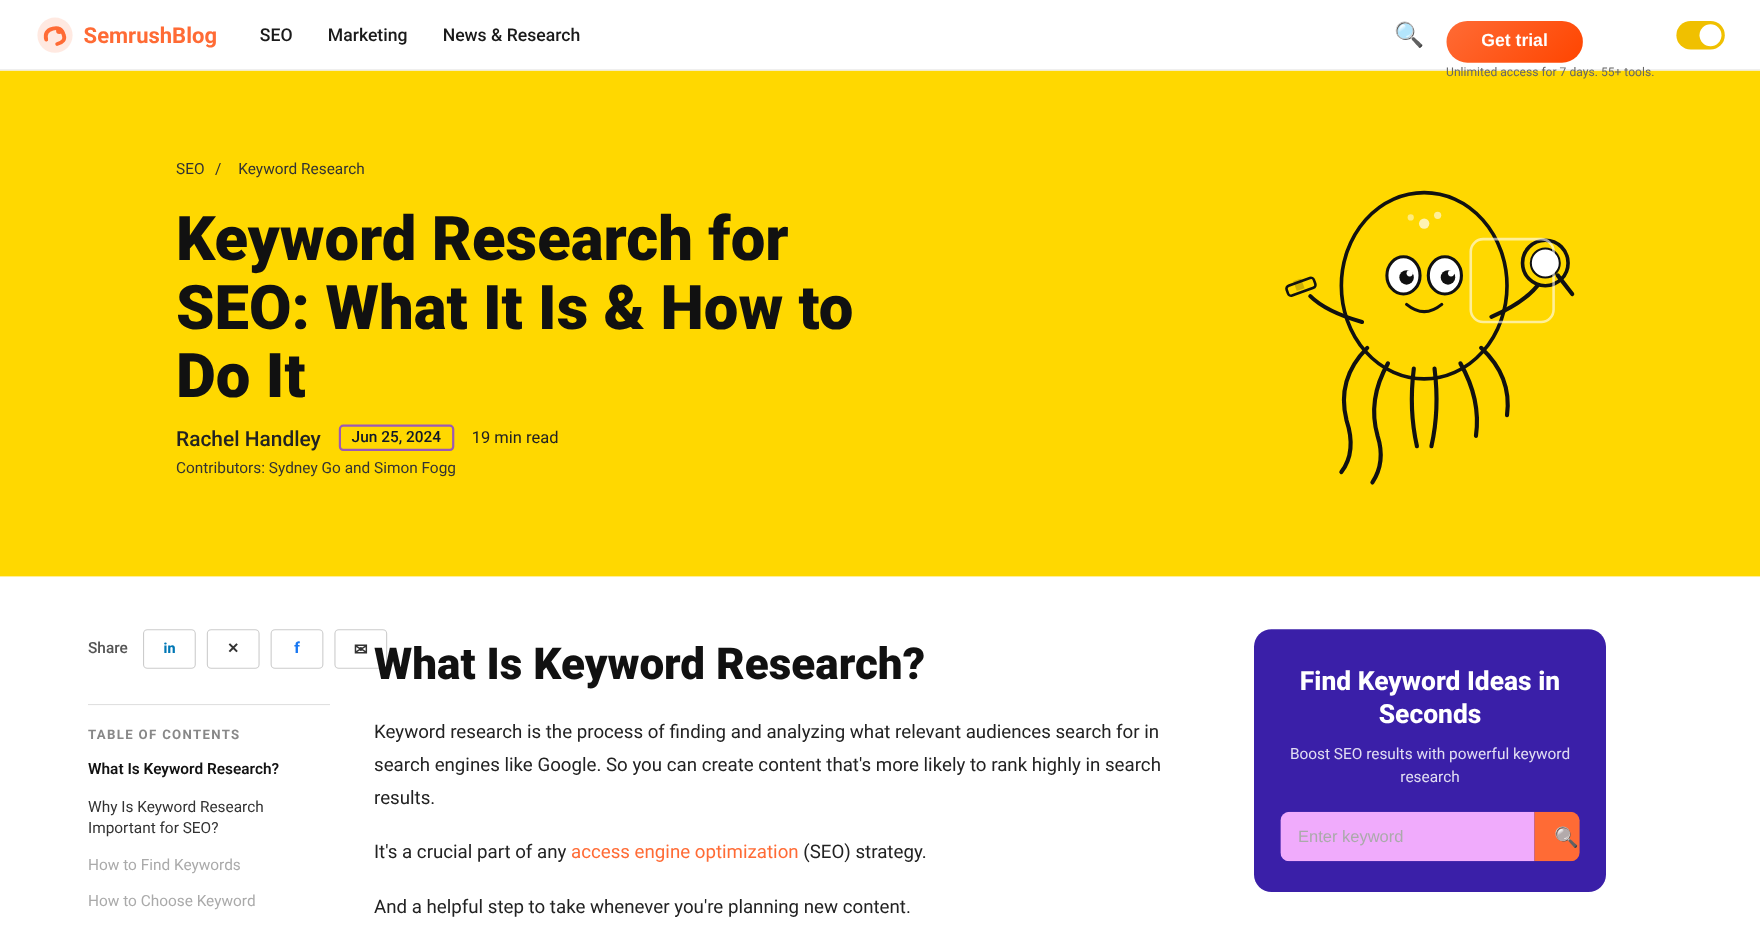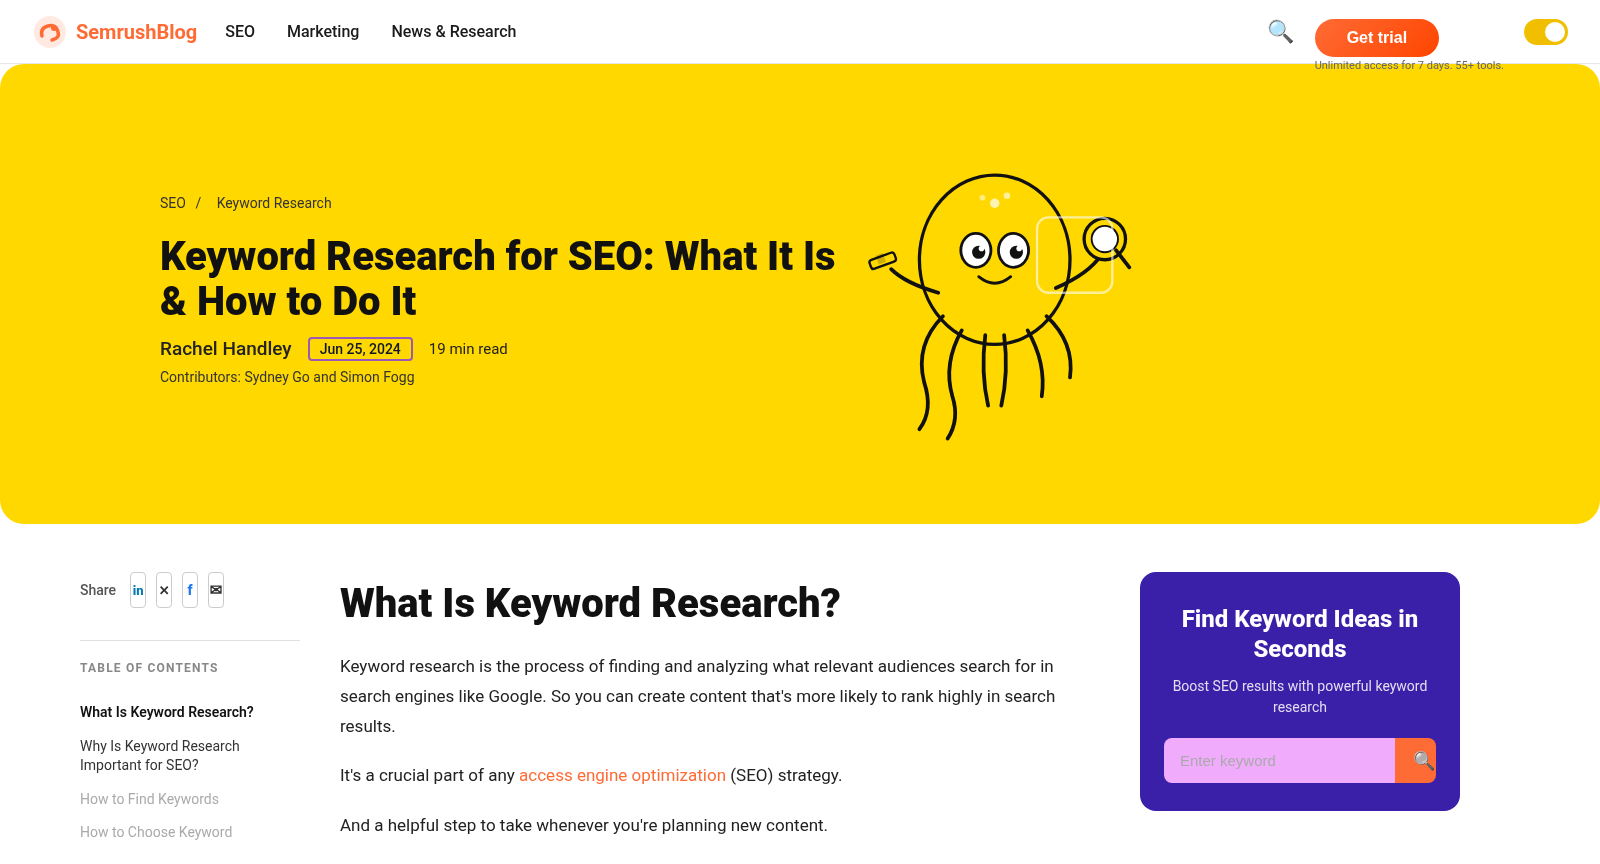"SemrushBlog" .nav-left { gap: 28px -> 39px }
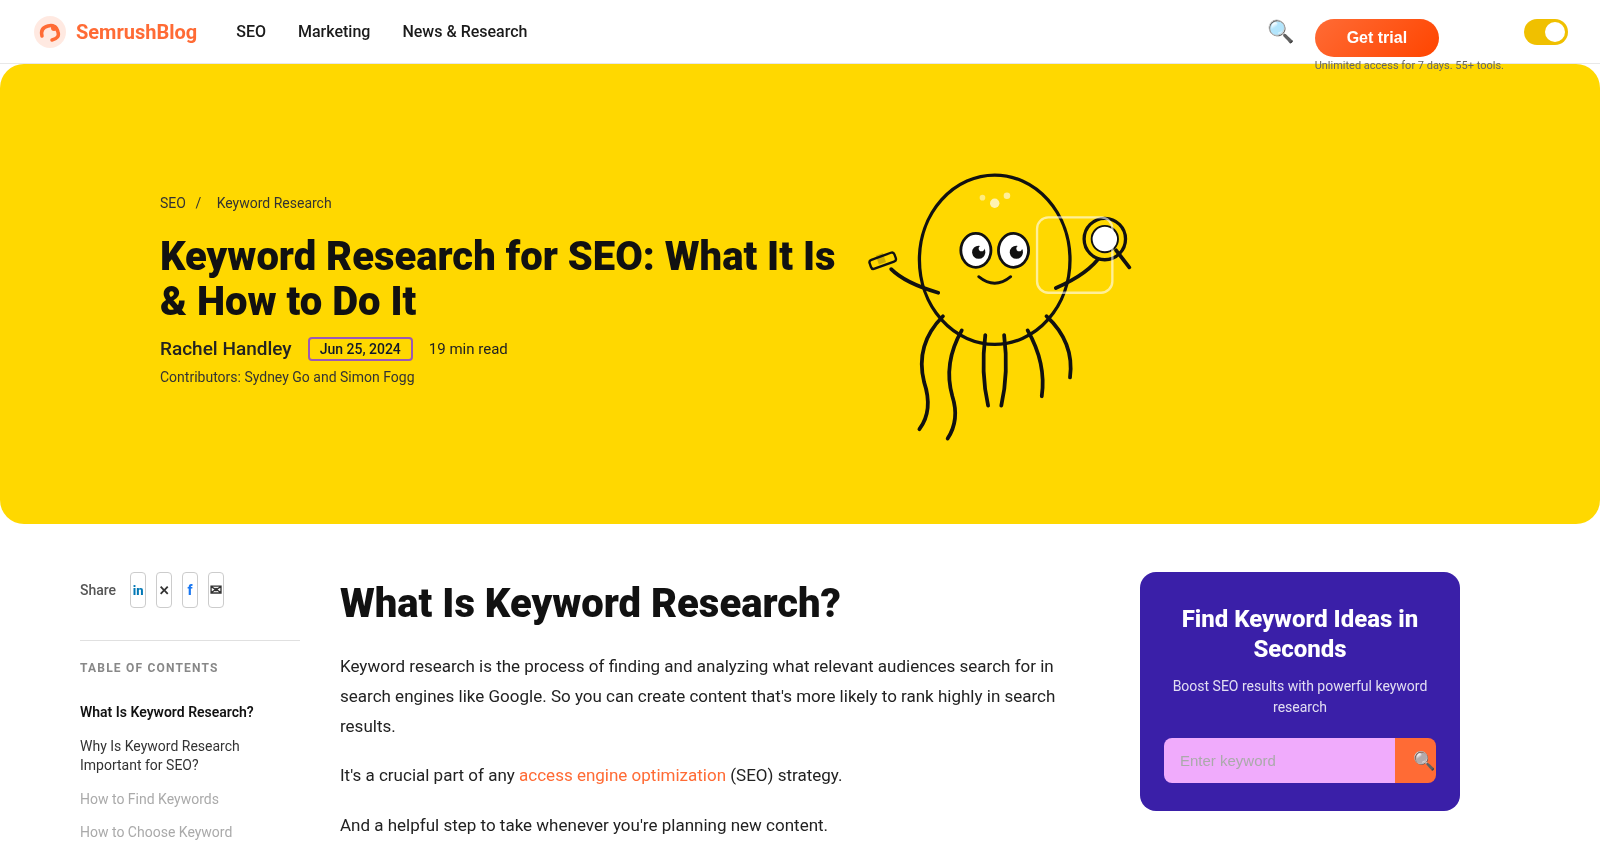"SEO / Keyword Research" .hero { border-radius: 24px -> none; justify-content: flex-start -> space-between }
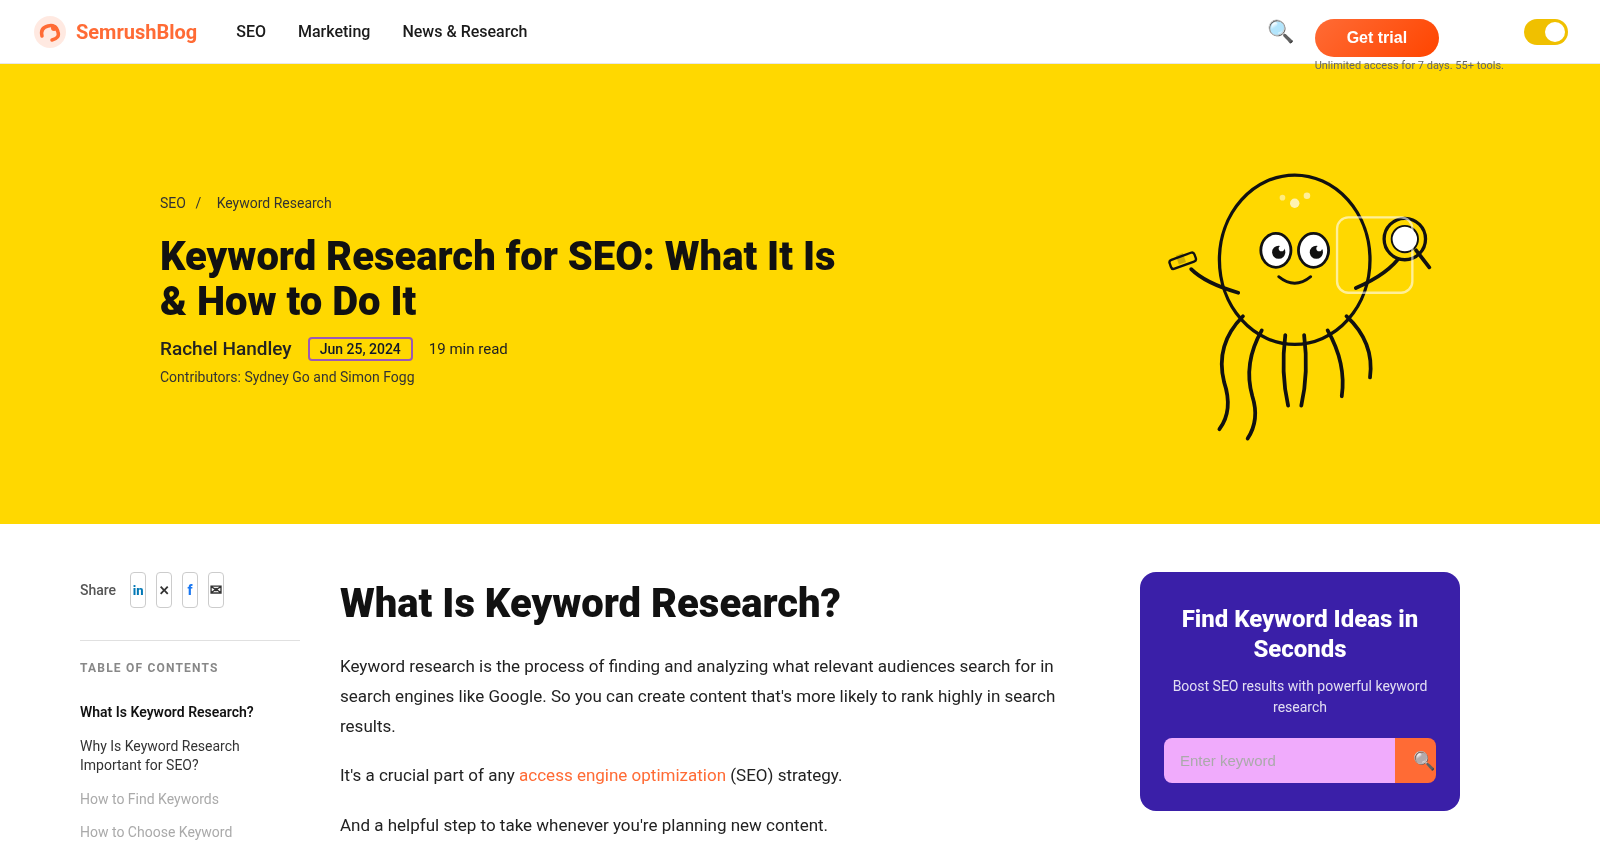"Keyword Research for SEO: What" .hero-title { font-size: 40px -> 56px }
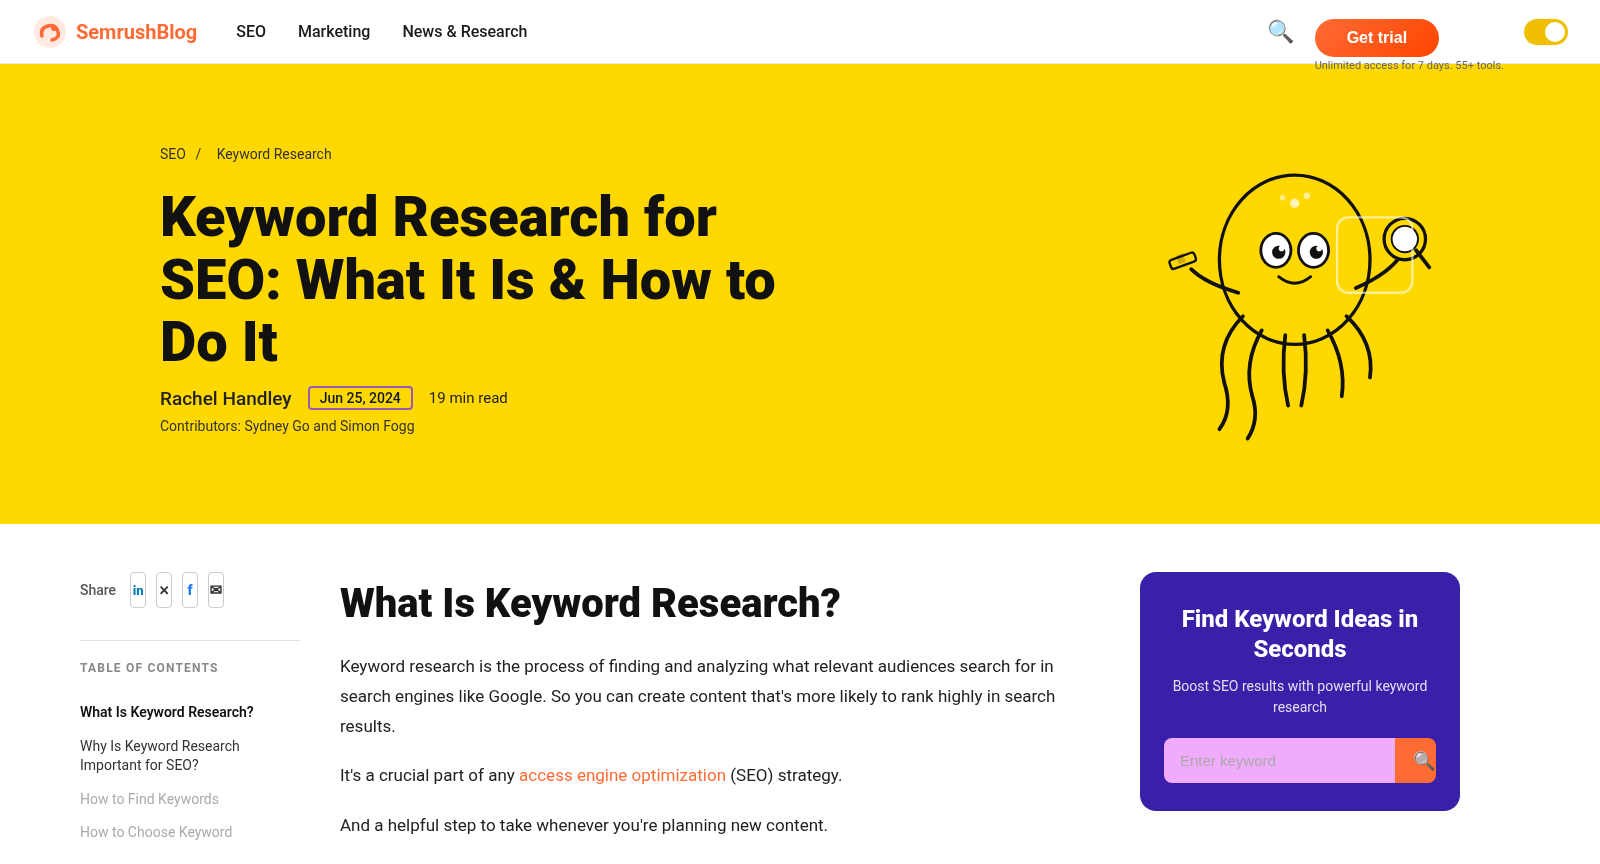"in" .share-icon { width: 16px -> 48px }
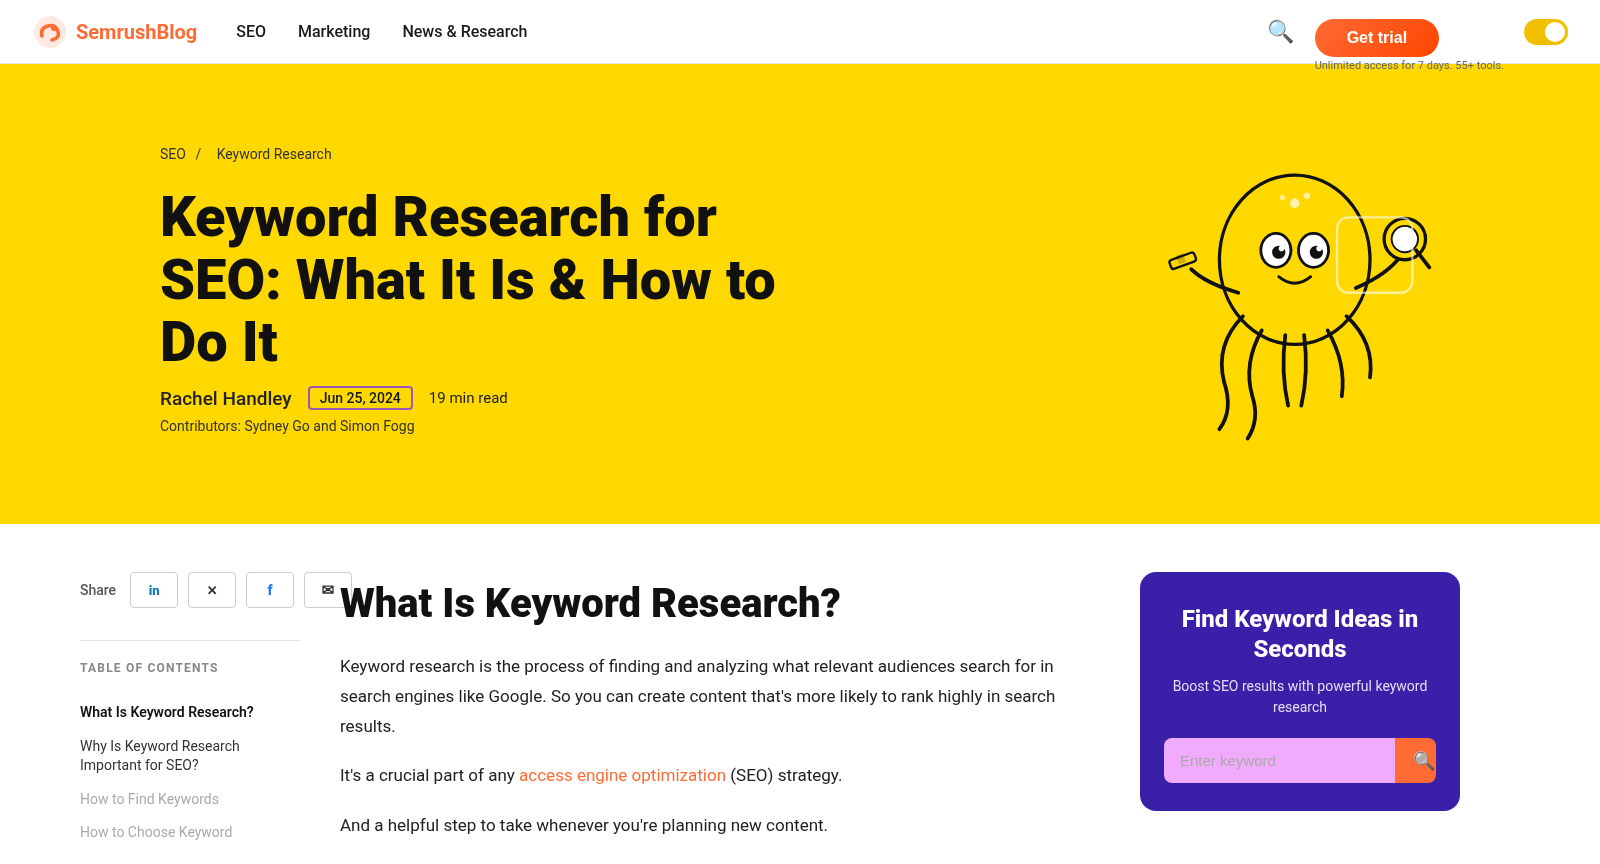"TABLE OF CONTENTS" .toc-title { margin-bottom: 28px -> 16px }
